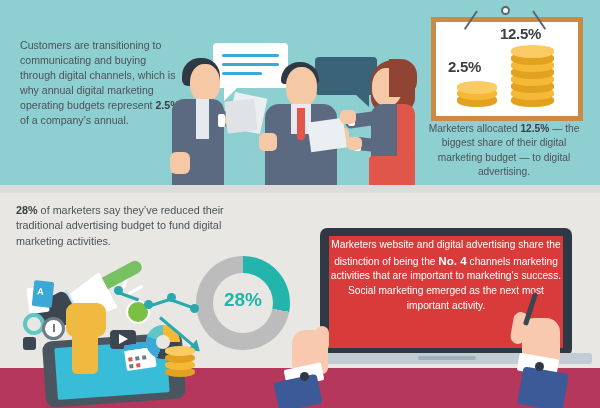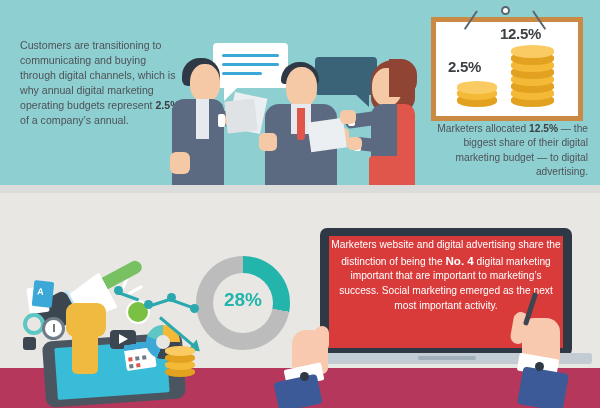"Marketers allocated 12.5% — the" #copy-coins { text-align: right -> center }
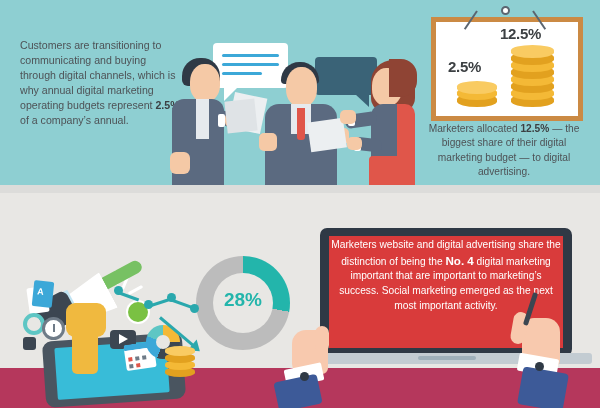"28% of marketers say they’ve" div.txt { html: none -> <div> <b>28%</b><span> of marketers say they’ve reduced their traditional advertising budget to fund digital marketing activities.</span> </div> }
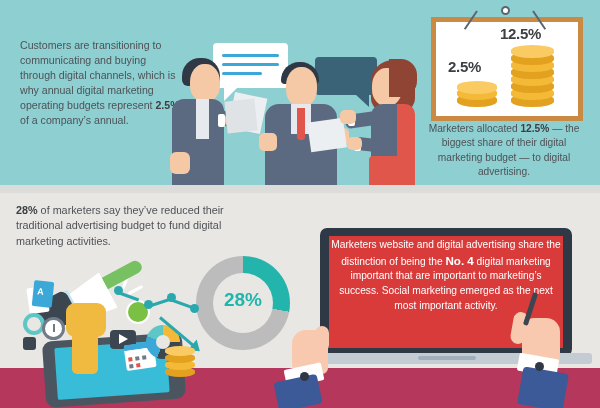"digital marketing important that are" span { text: digital marketing important -> channels marketing activities }
